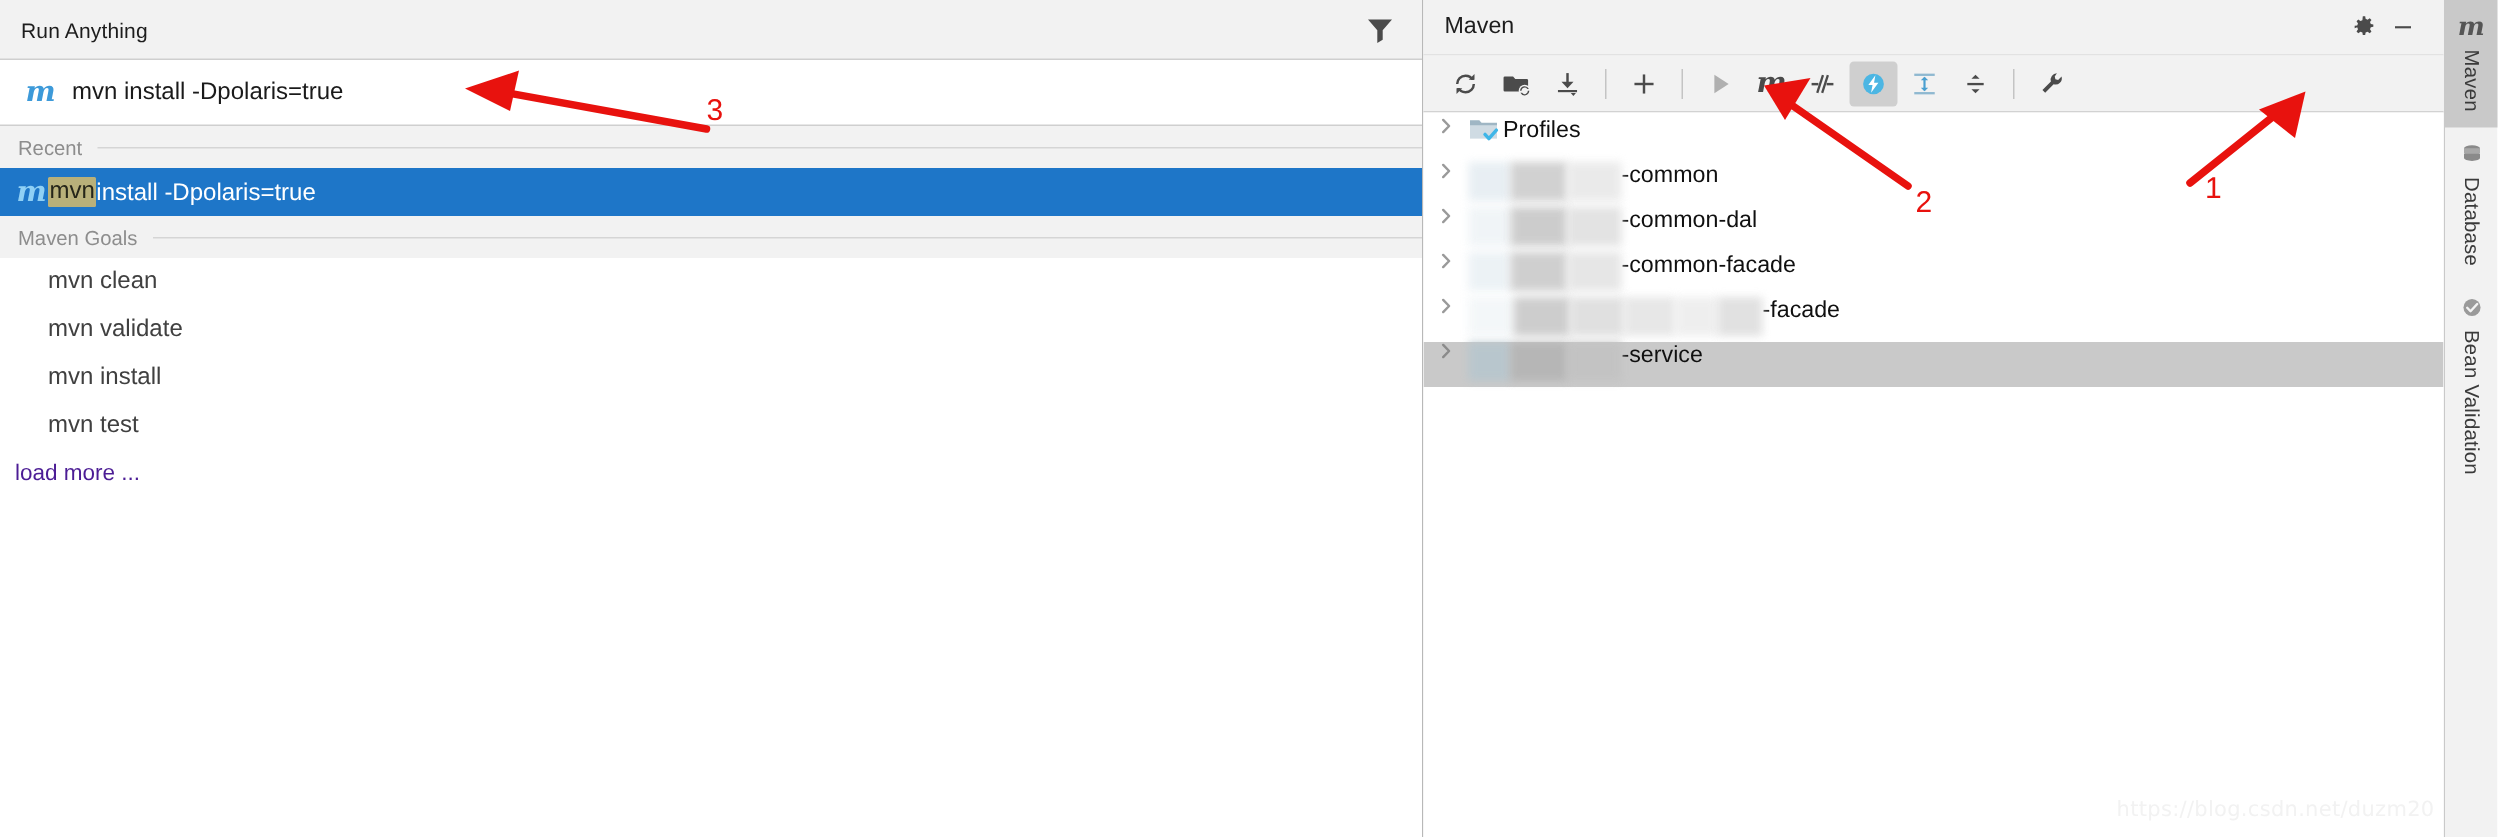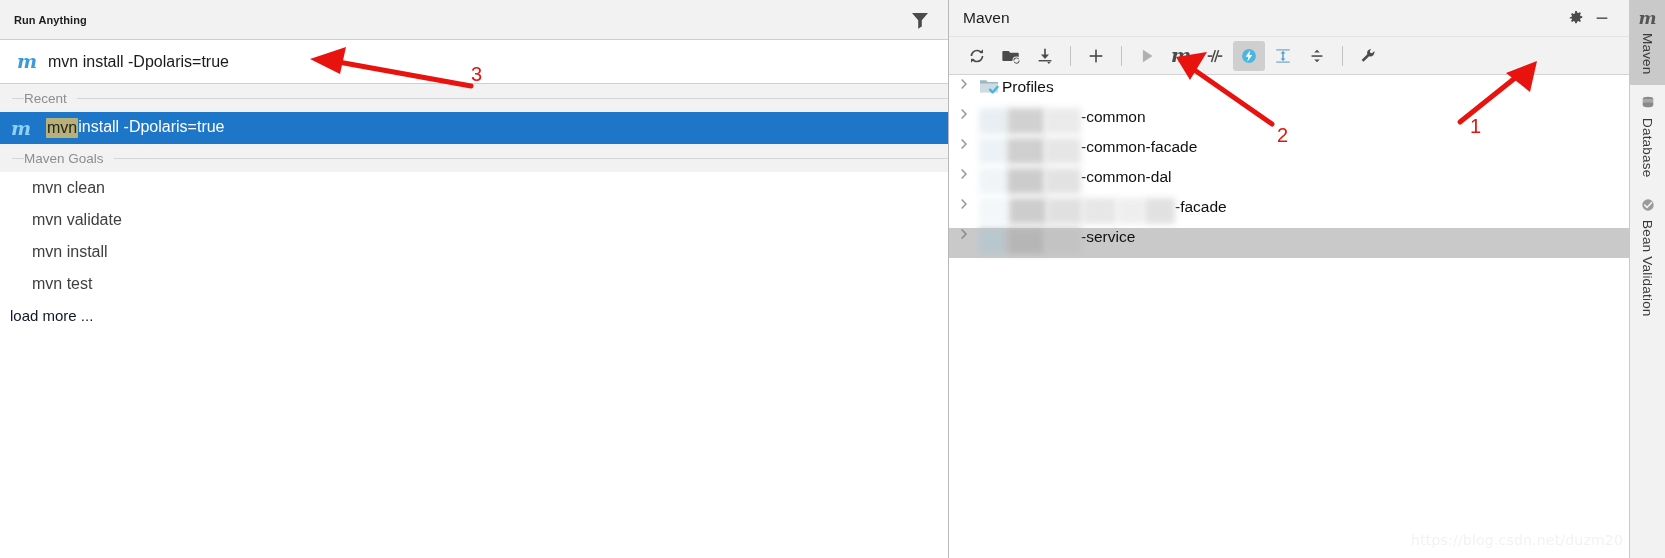"Run Anything" .ra-title { font-size: 11px -> 14px; font-weight: bold -> normal }
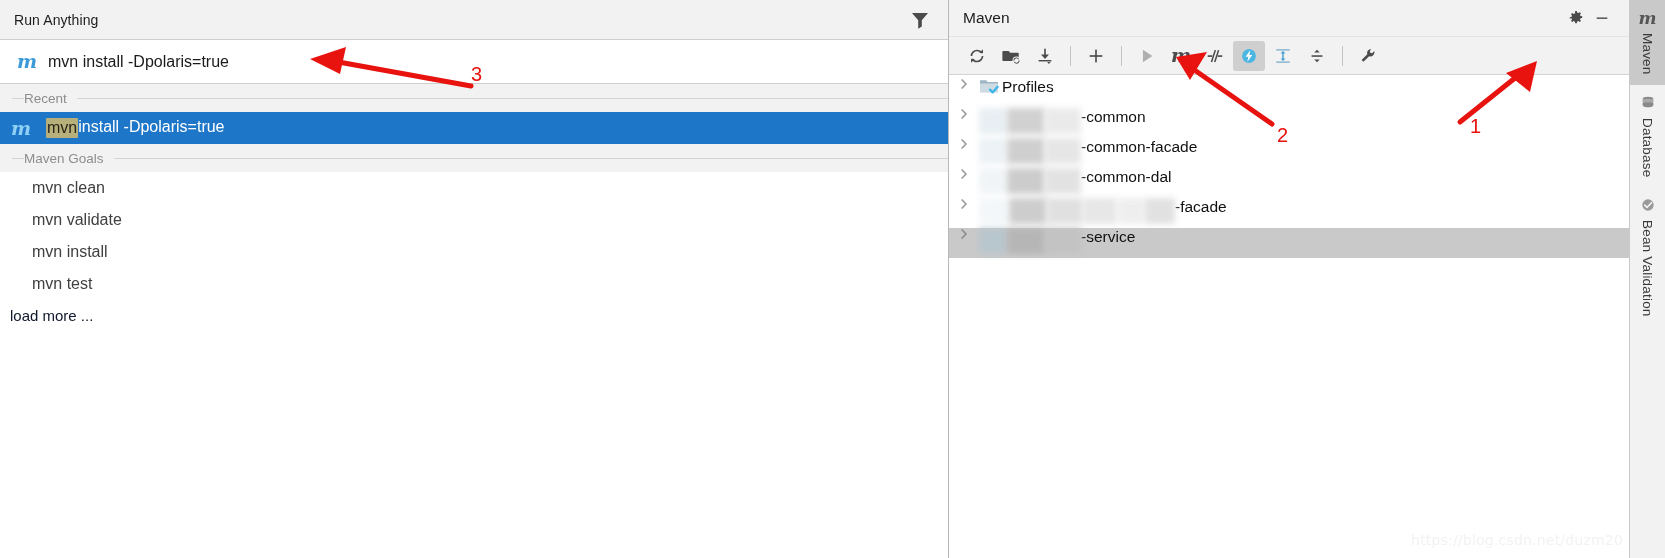"Recent" .ra-section { padding-left: 24px -> 12px }
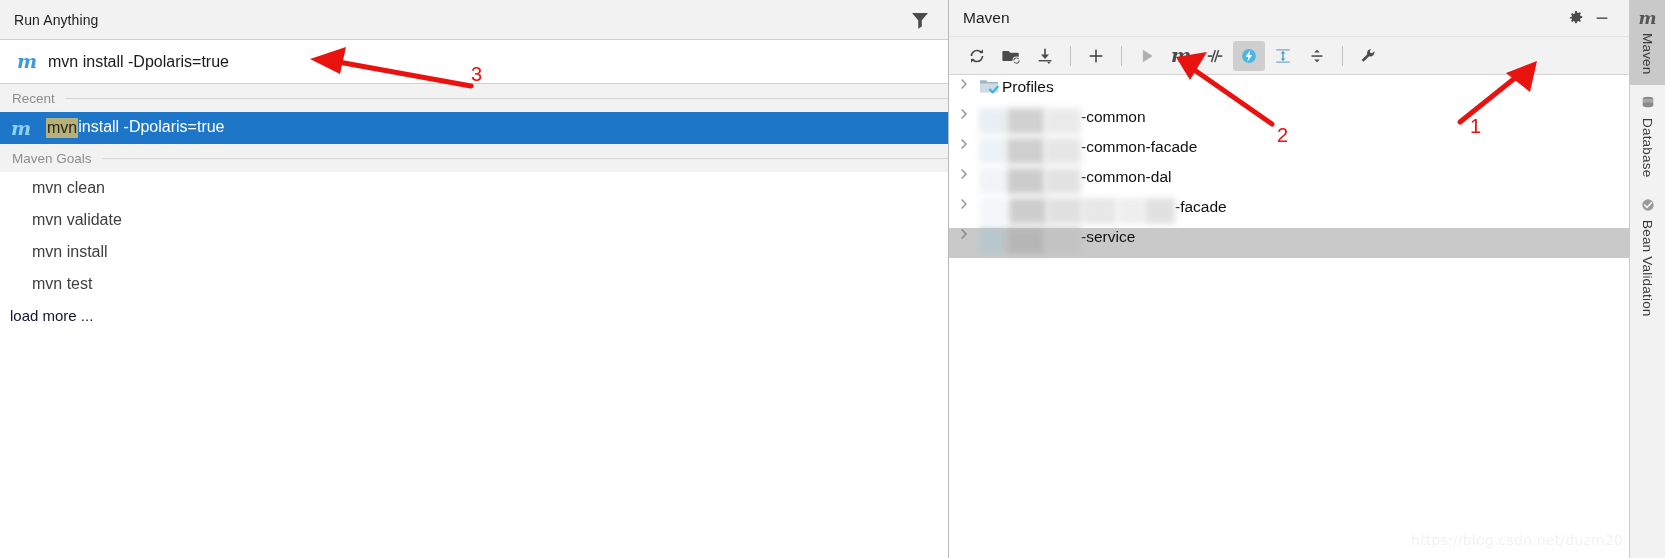"mvn" .ra-sel-text { align-items: flex-start -> flex-end; margin-left: 14px -> none }
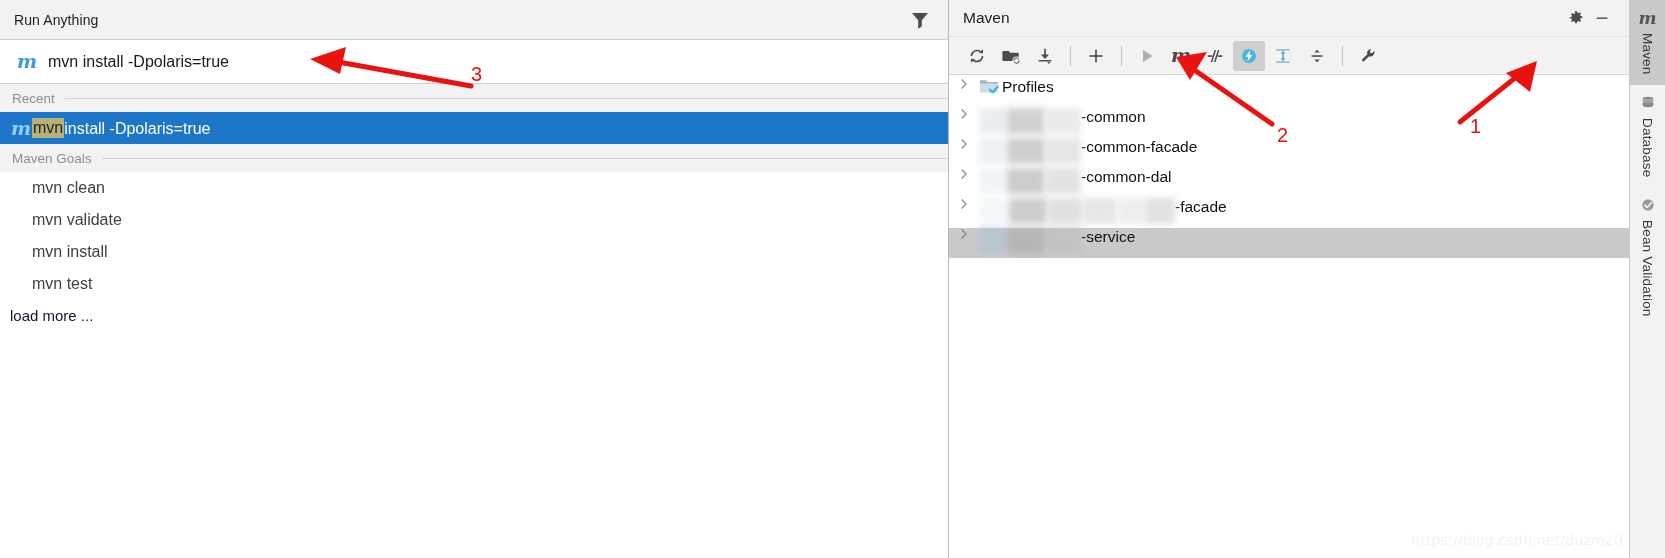"-common-facade" div.tree-row { order: before "-common-dal" -> after "-common-dal" }
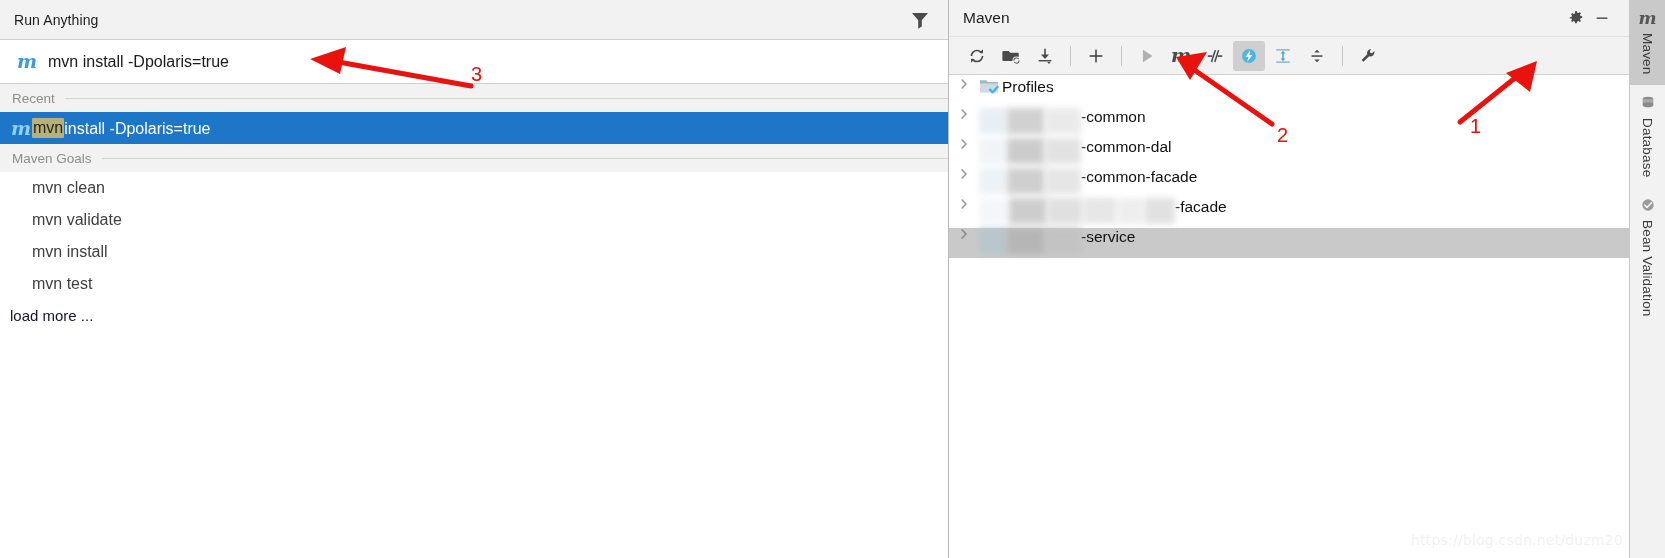"load more ..." .ra-loadmore { color: #0f172a -> #4c1d95 }
